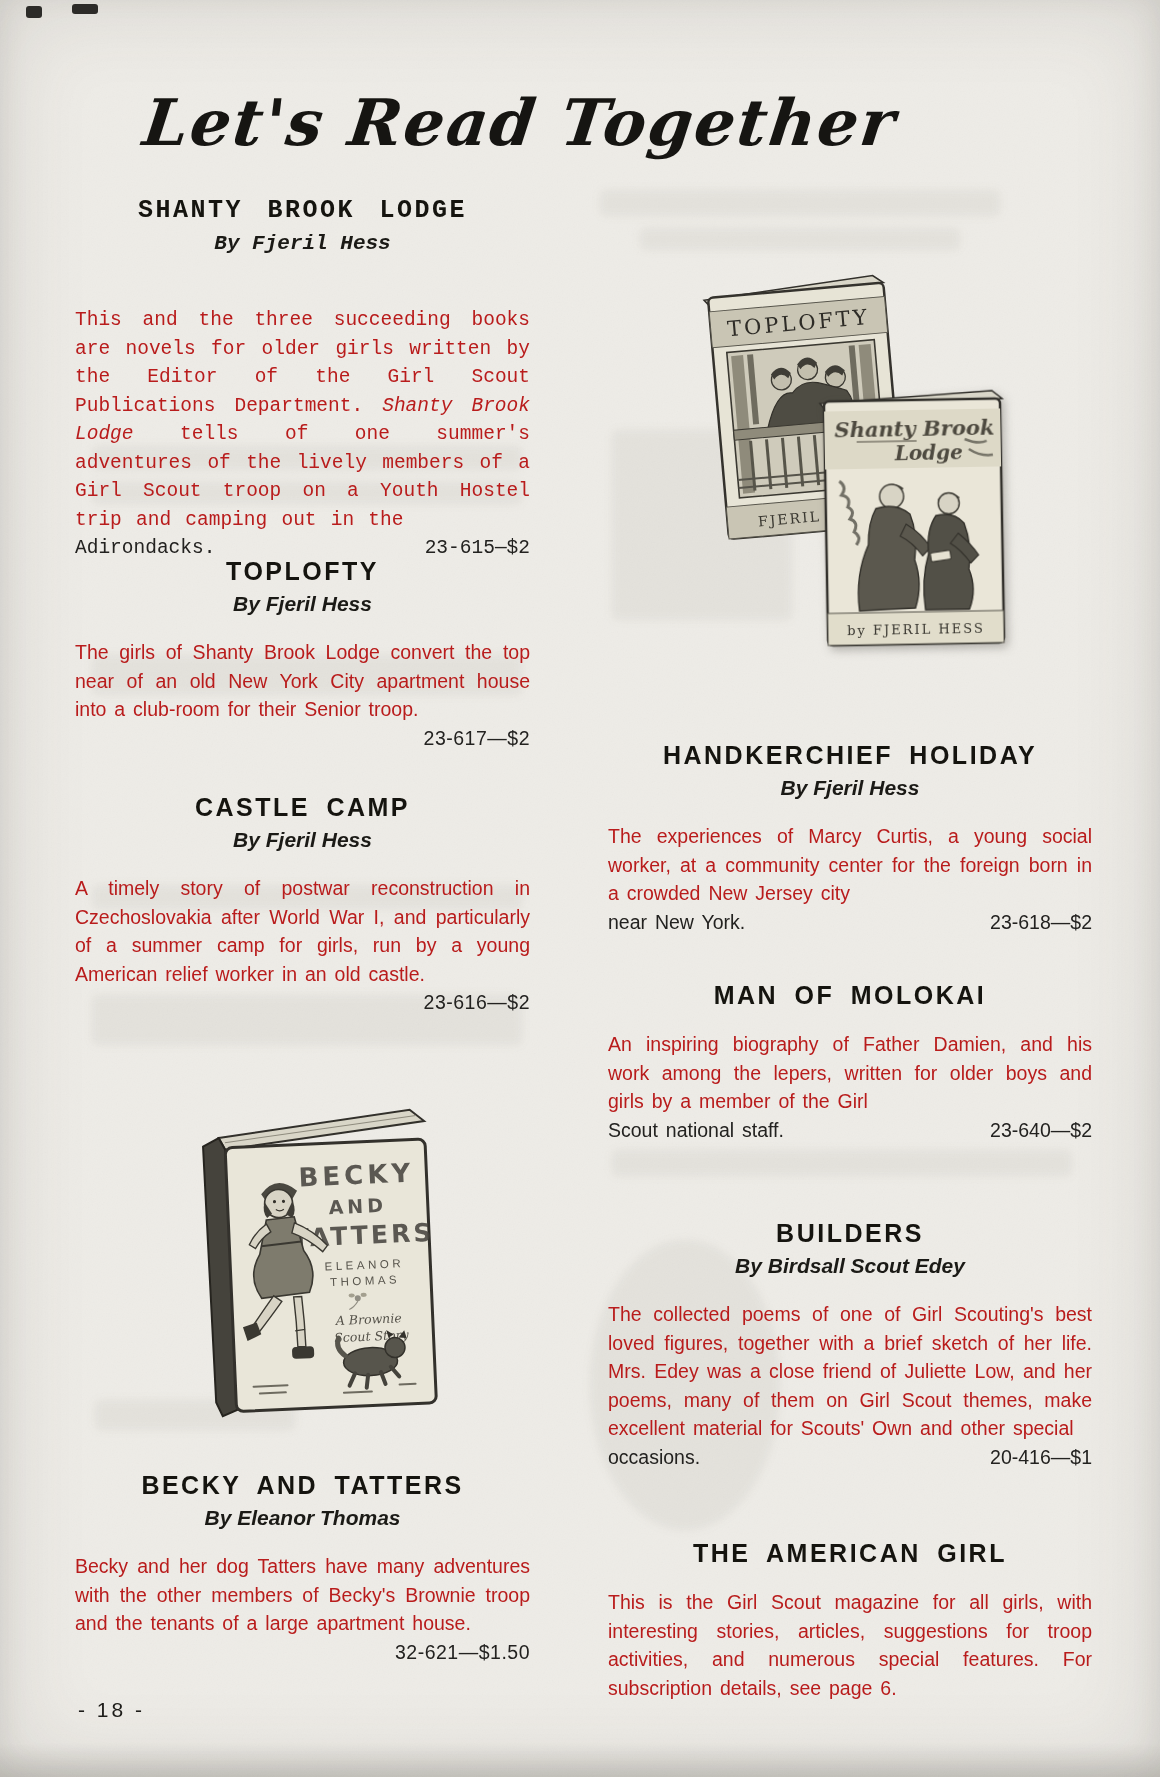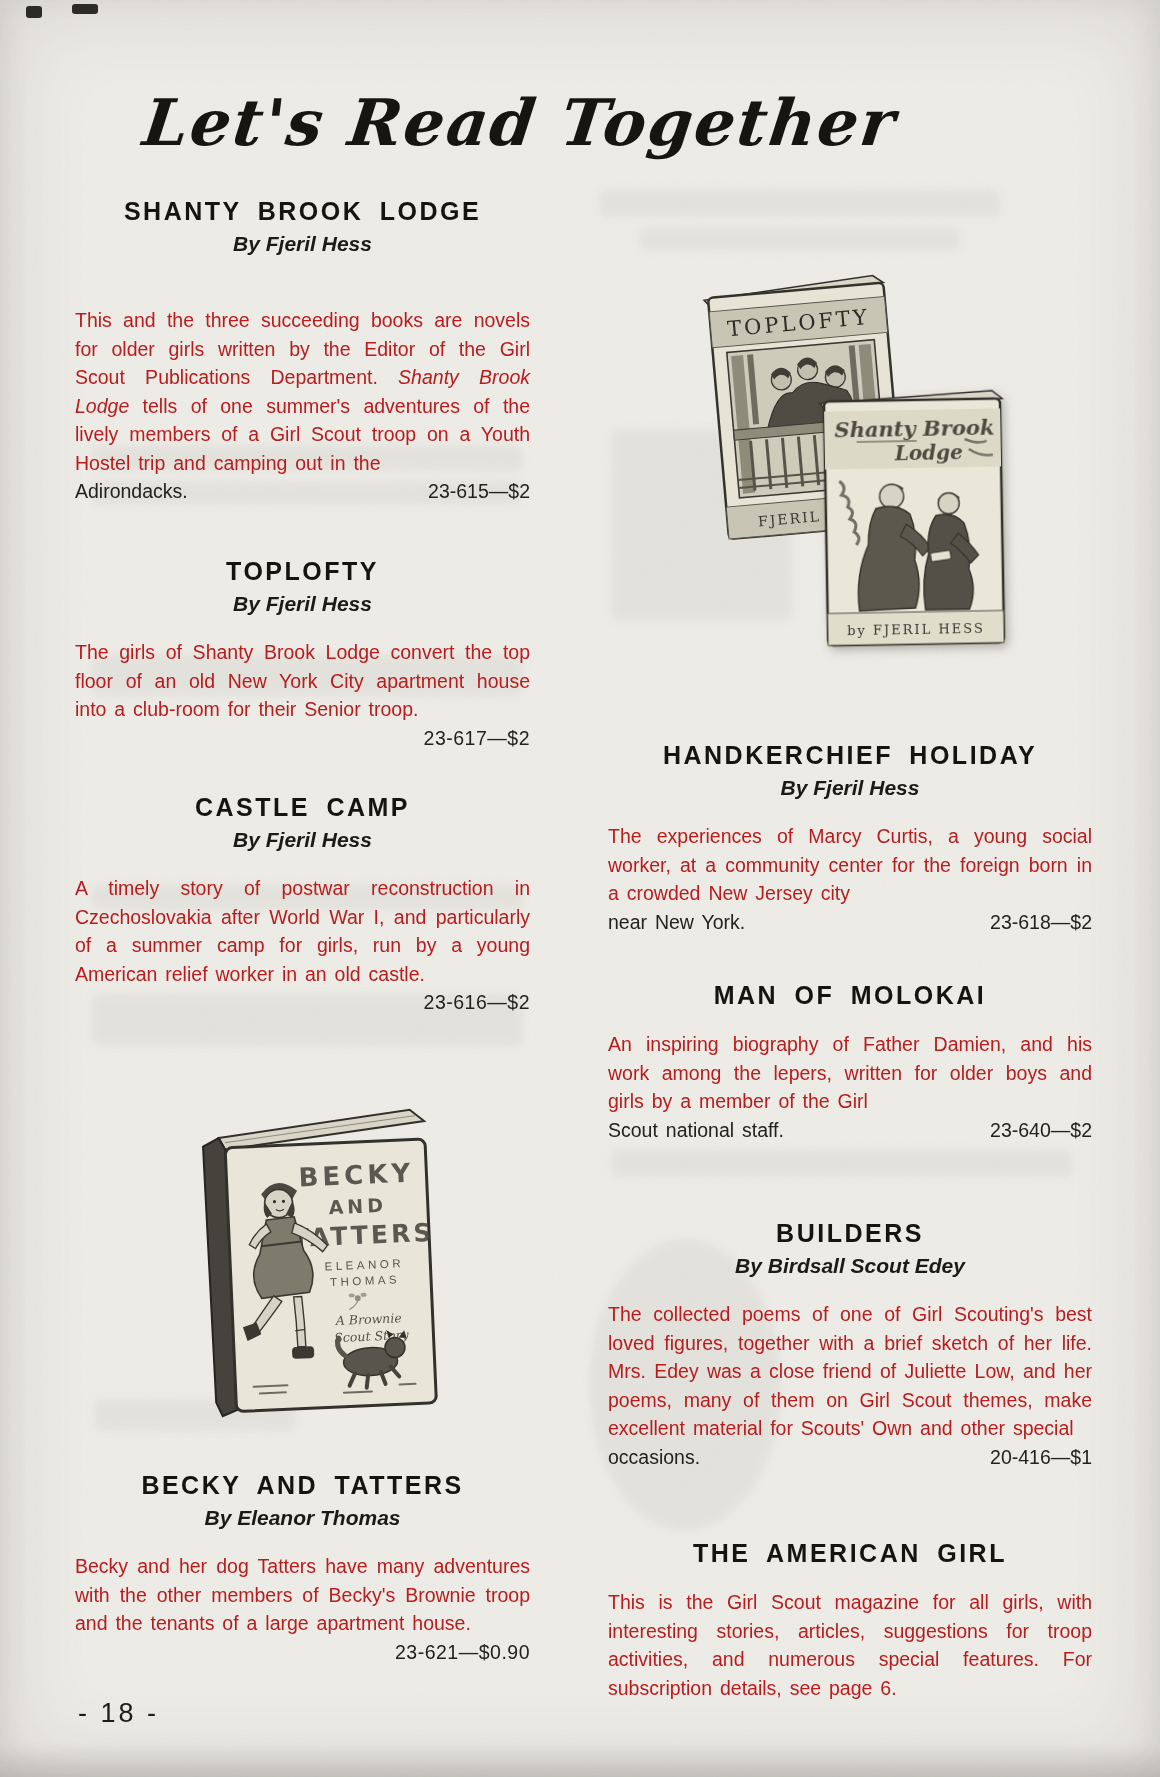"SHANTY BROOK LODGE" div.sec { font-family: none -> Liberation Mono, monospace }
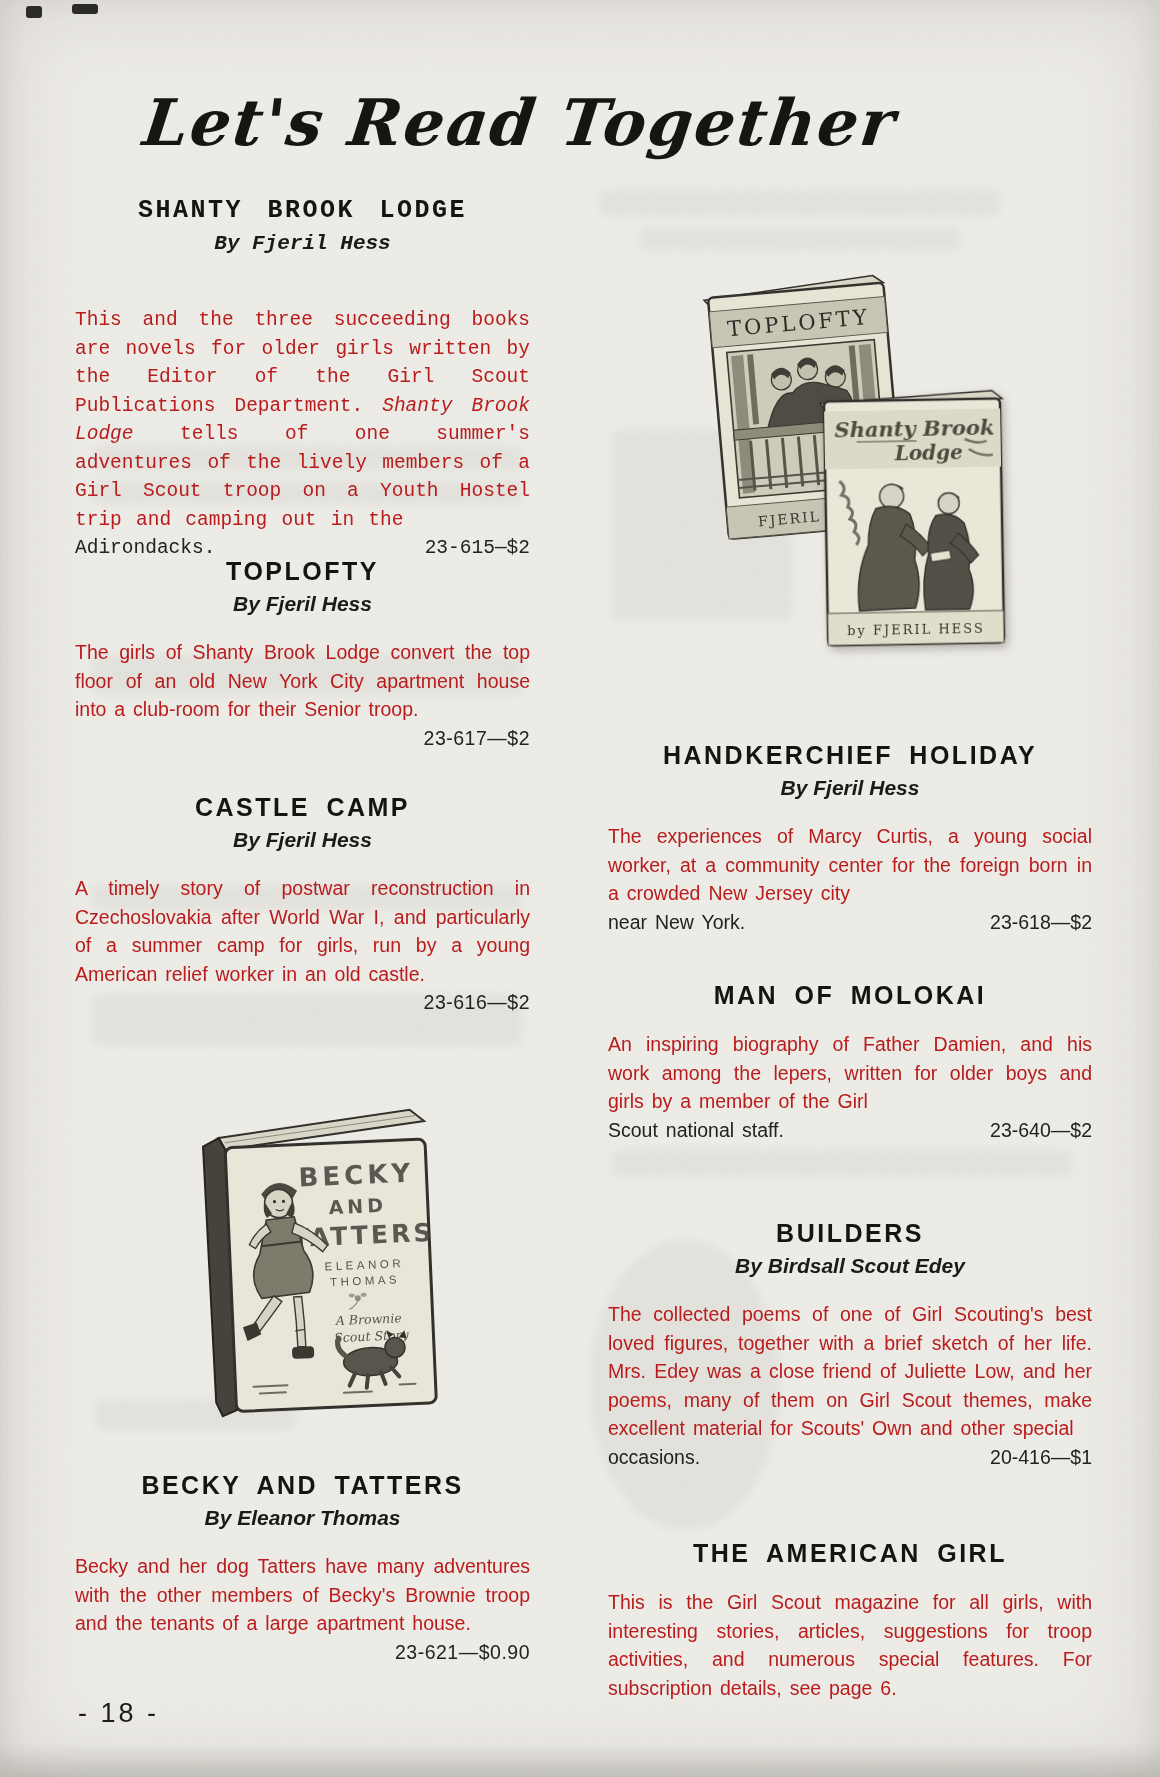"The girls of Shanty Brook" p.body { text: floor -> near }
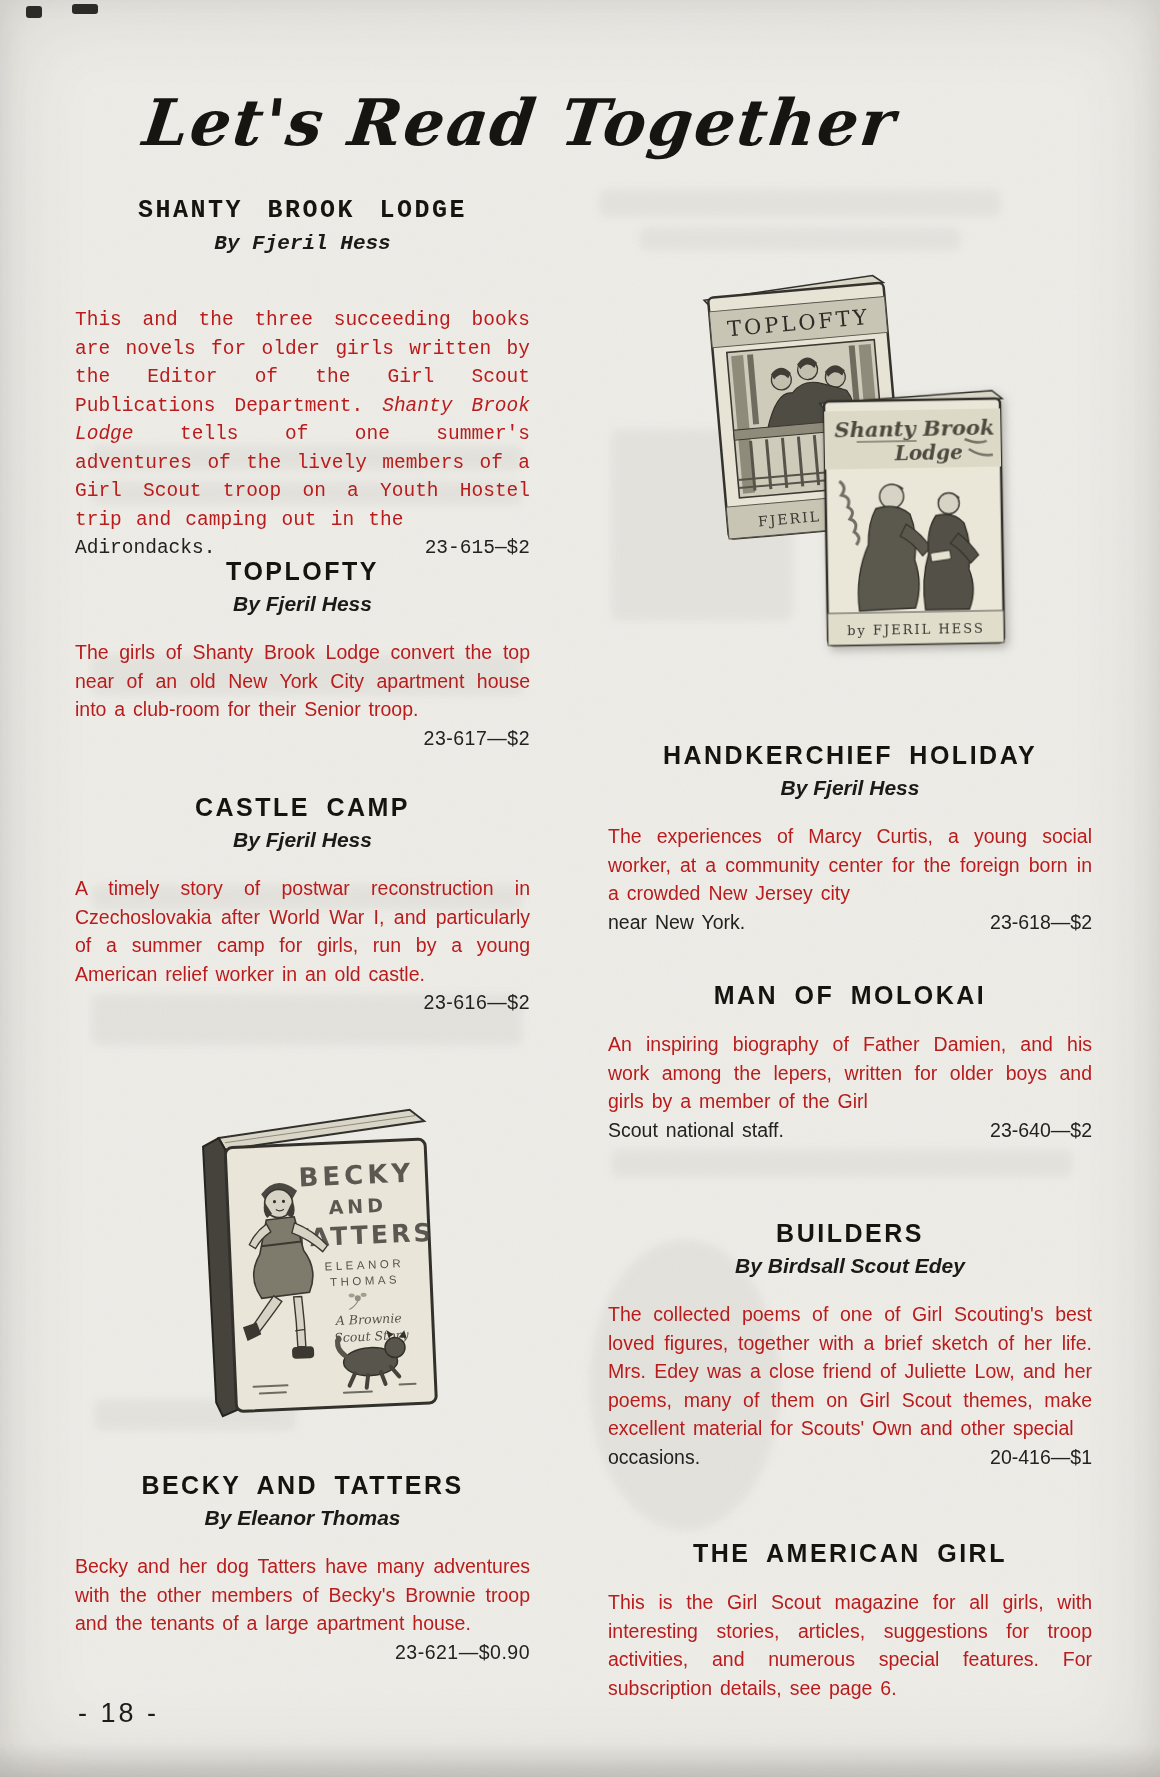"23-621—$0.90" div.code-center { text: 23-621—$0.90 -> 32-621—$1.50 }
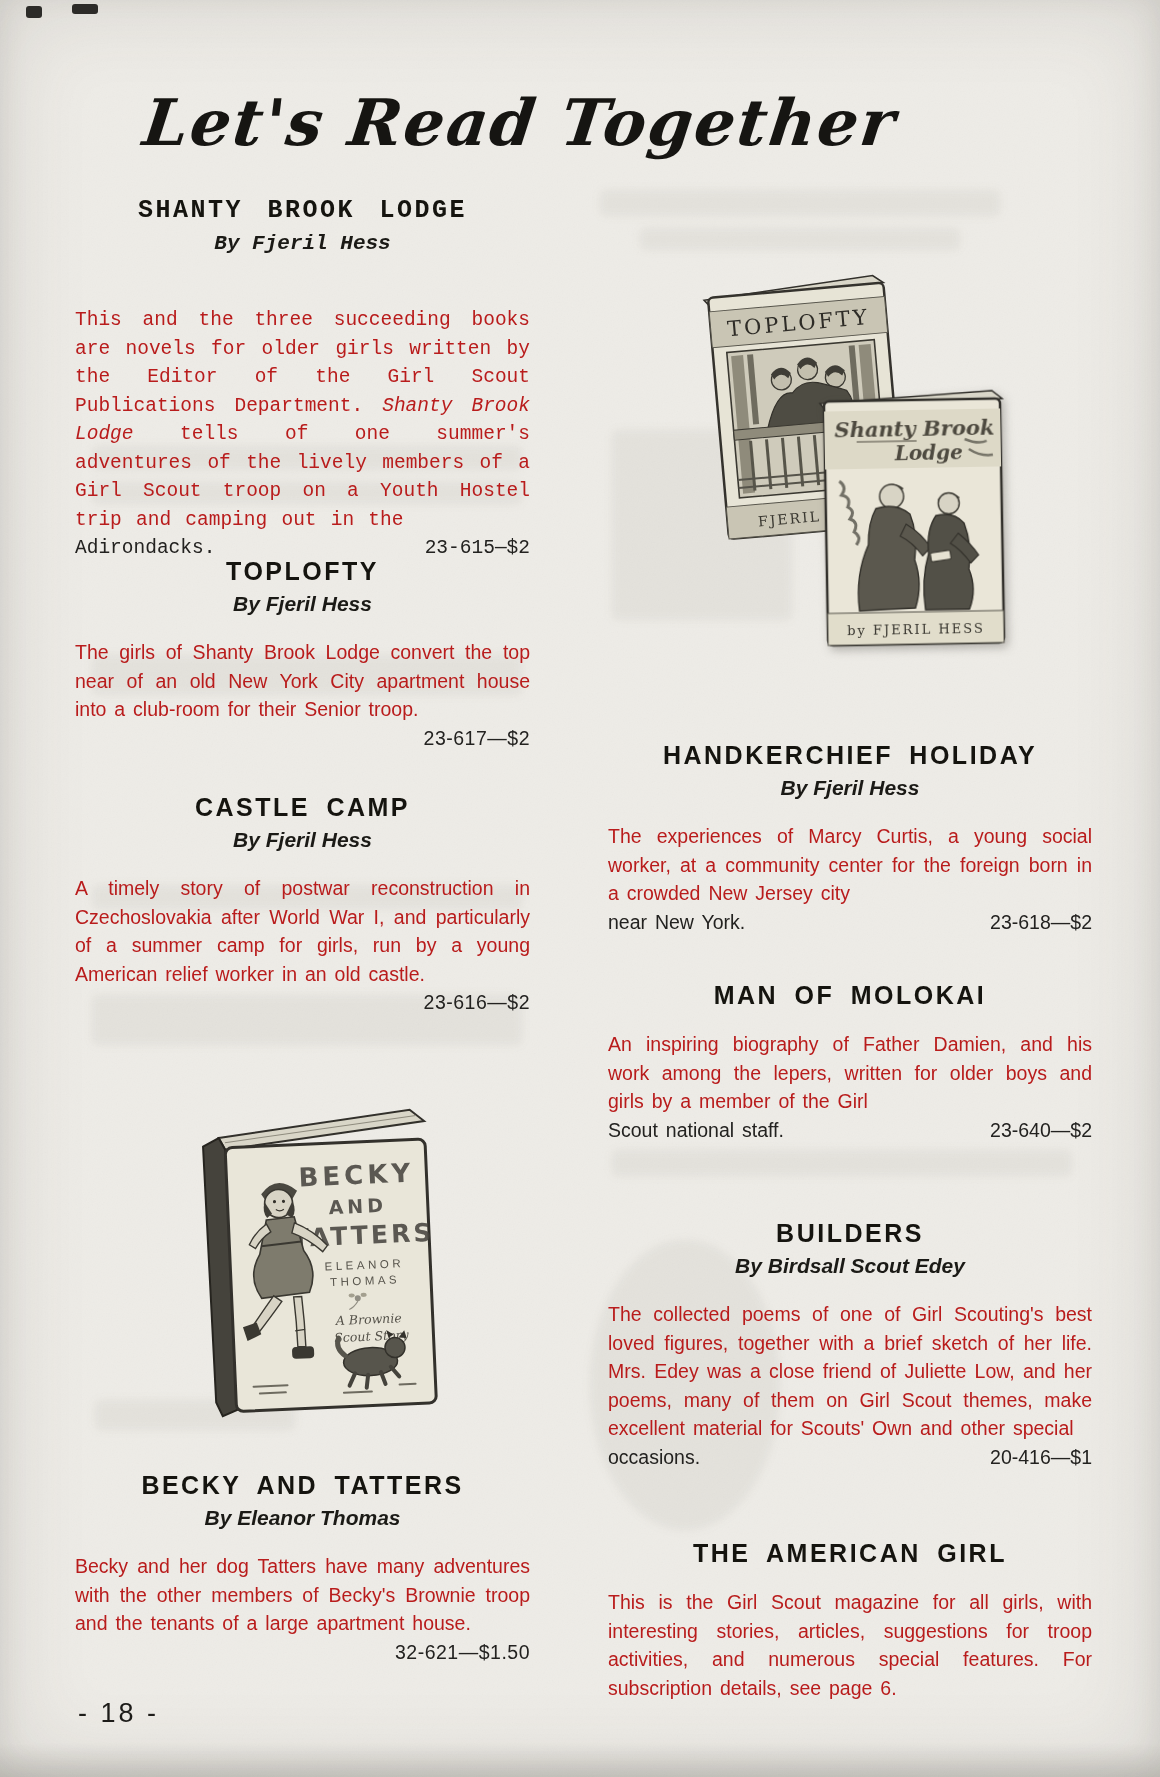"- 18 -" .page-number { font-size: 27px -> 21px }
